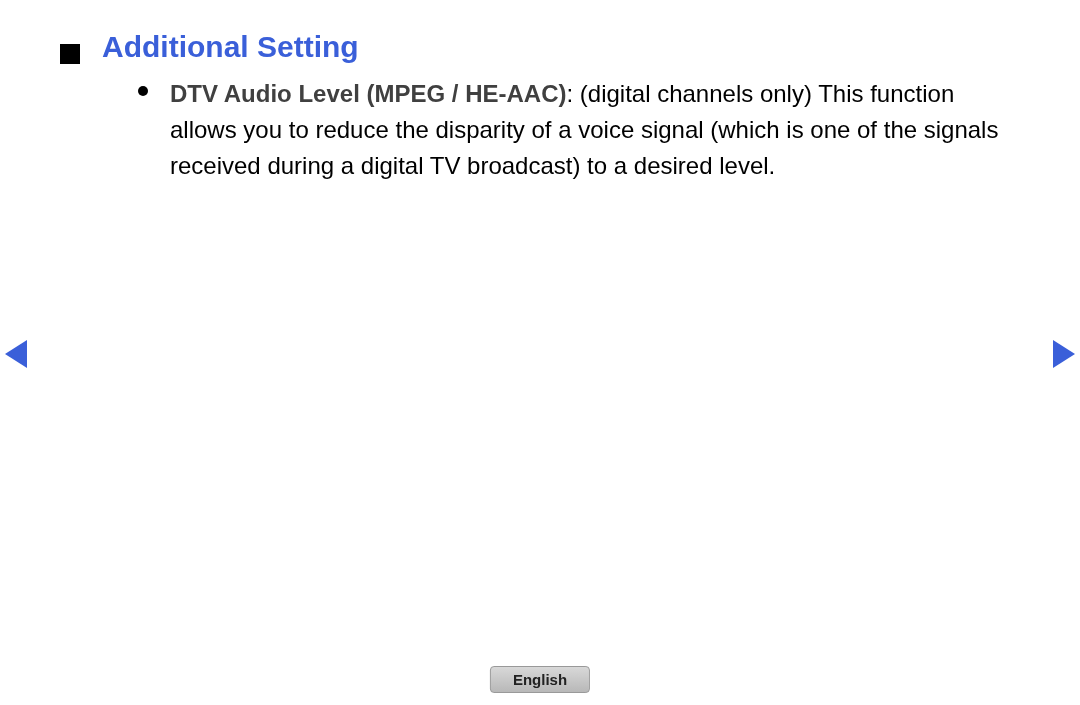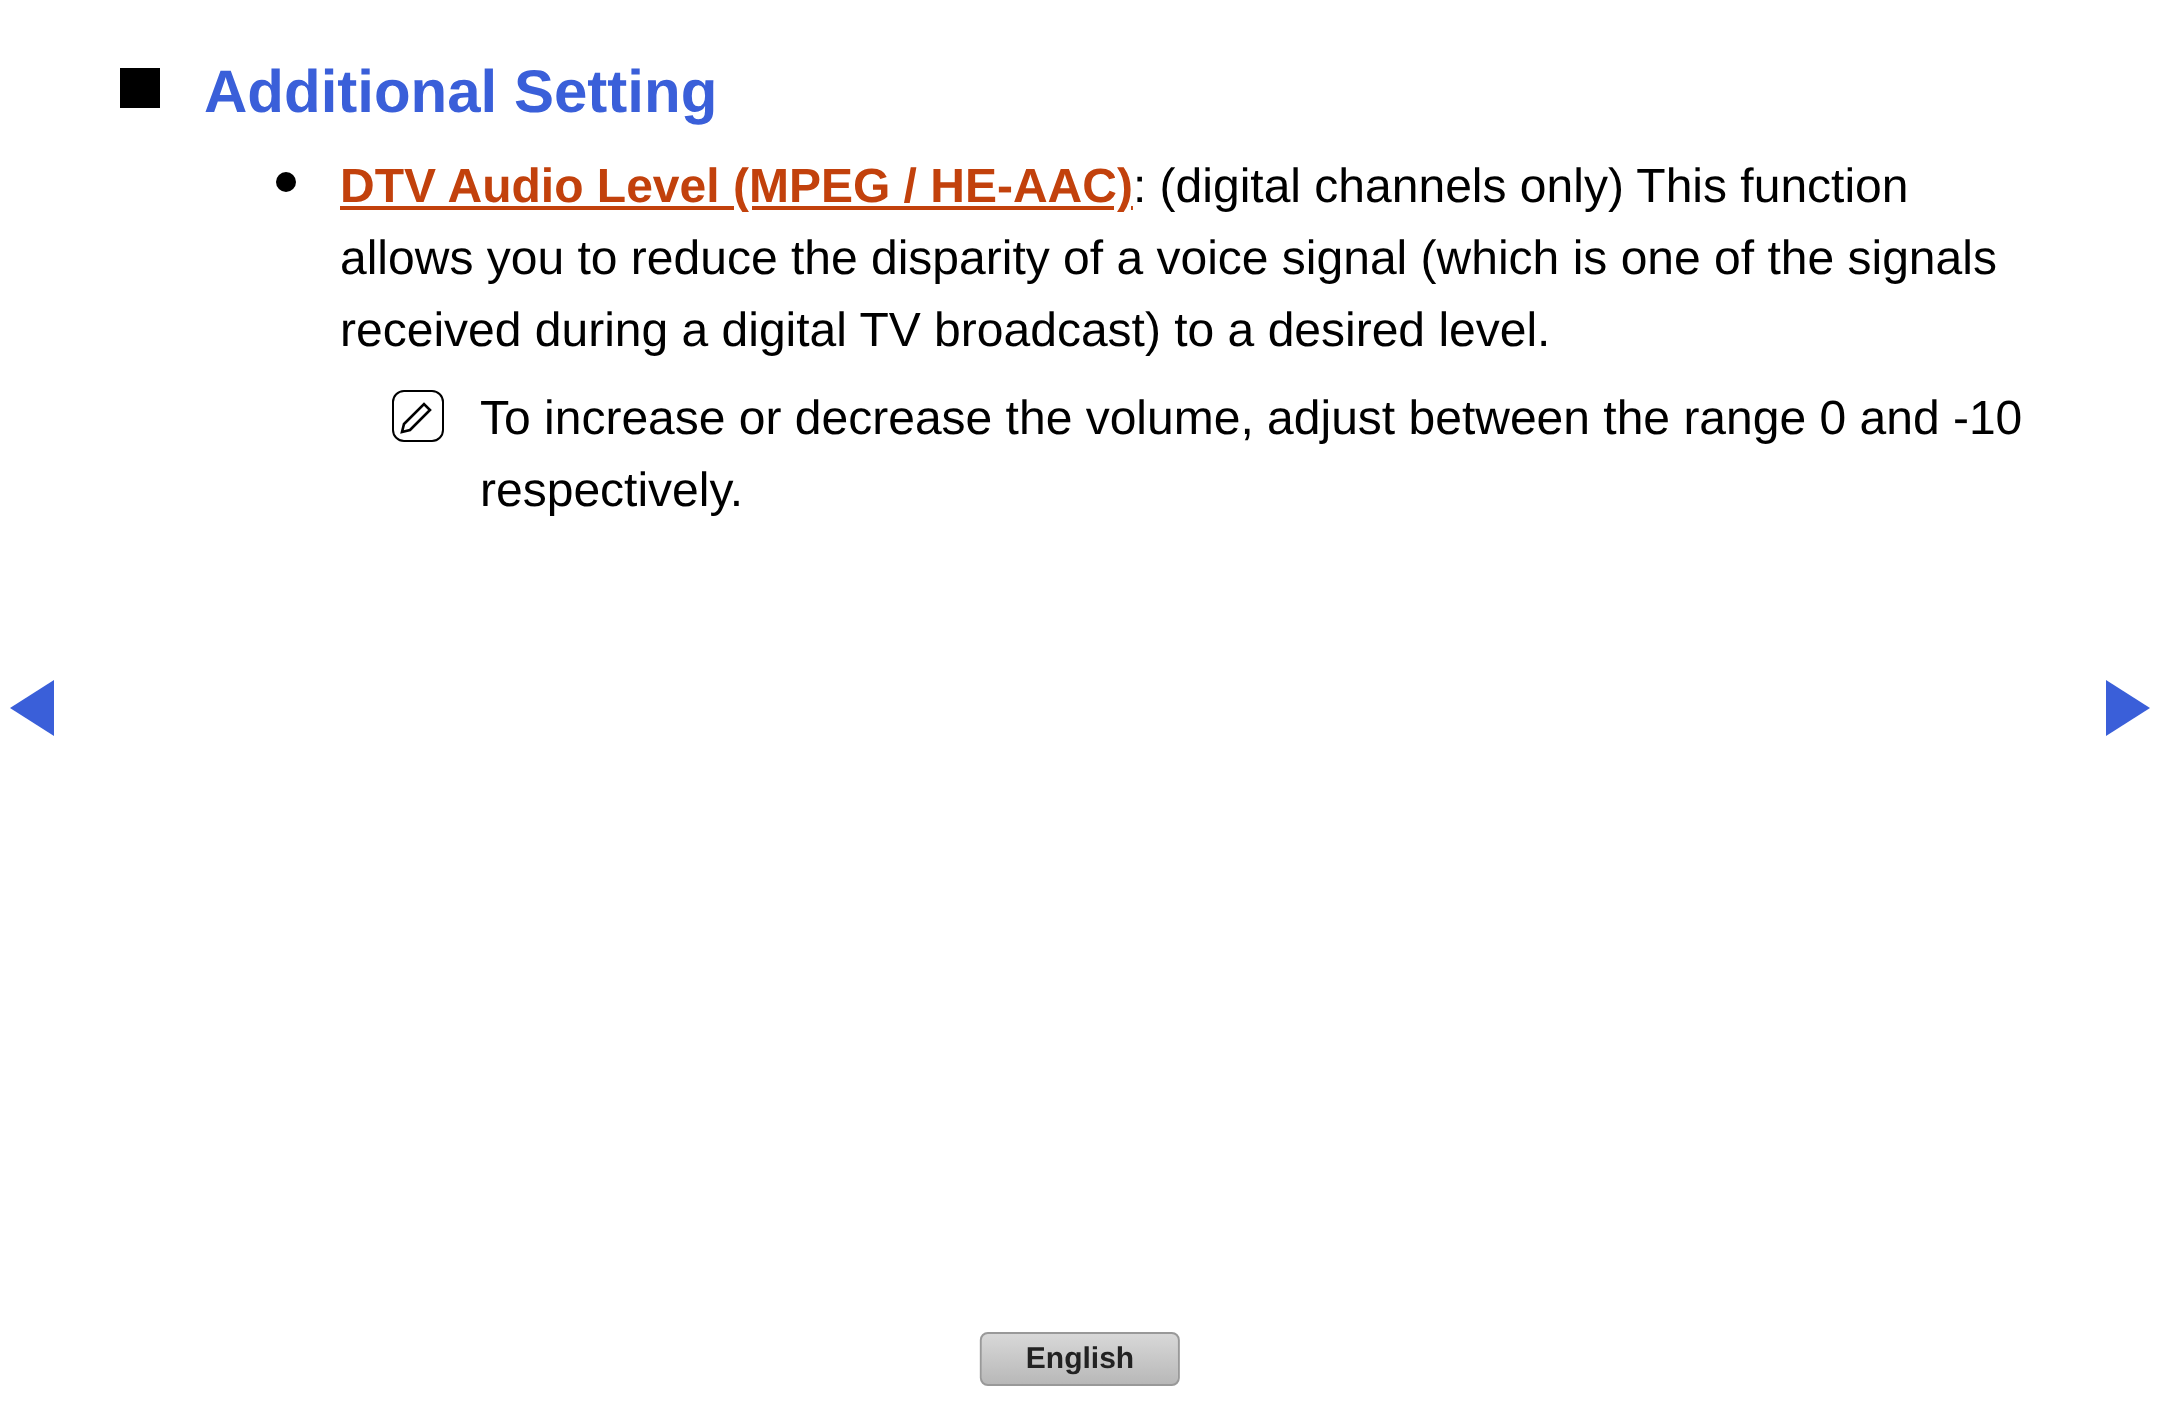"Additional Setting" .heading-row { align-items: flex-start -> flex-end }
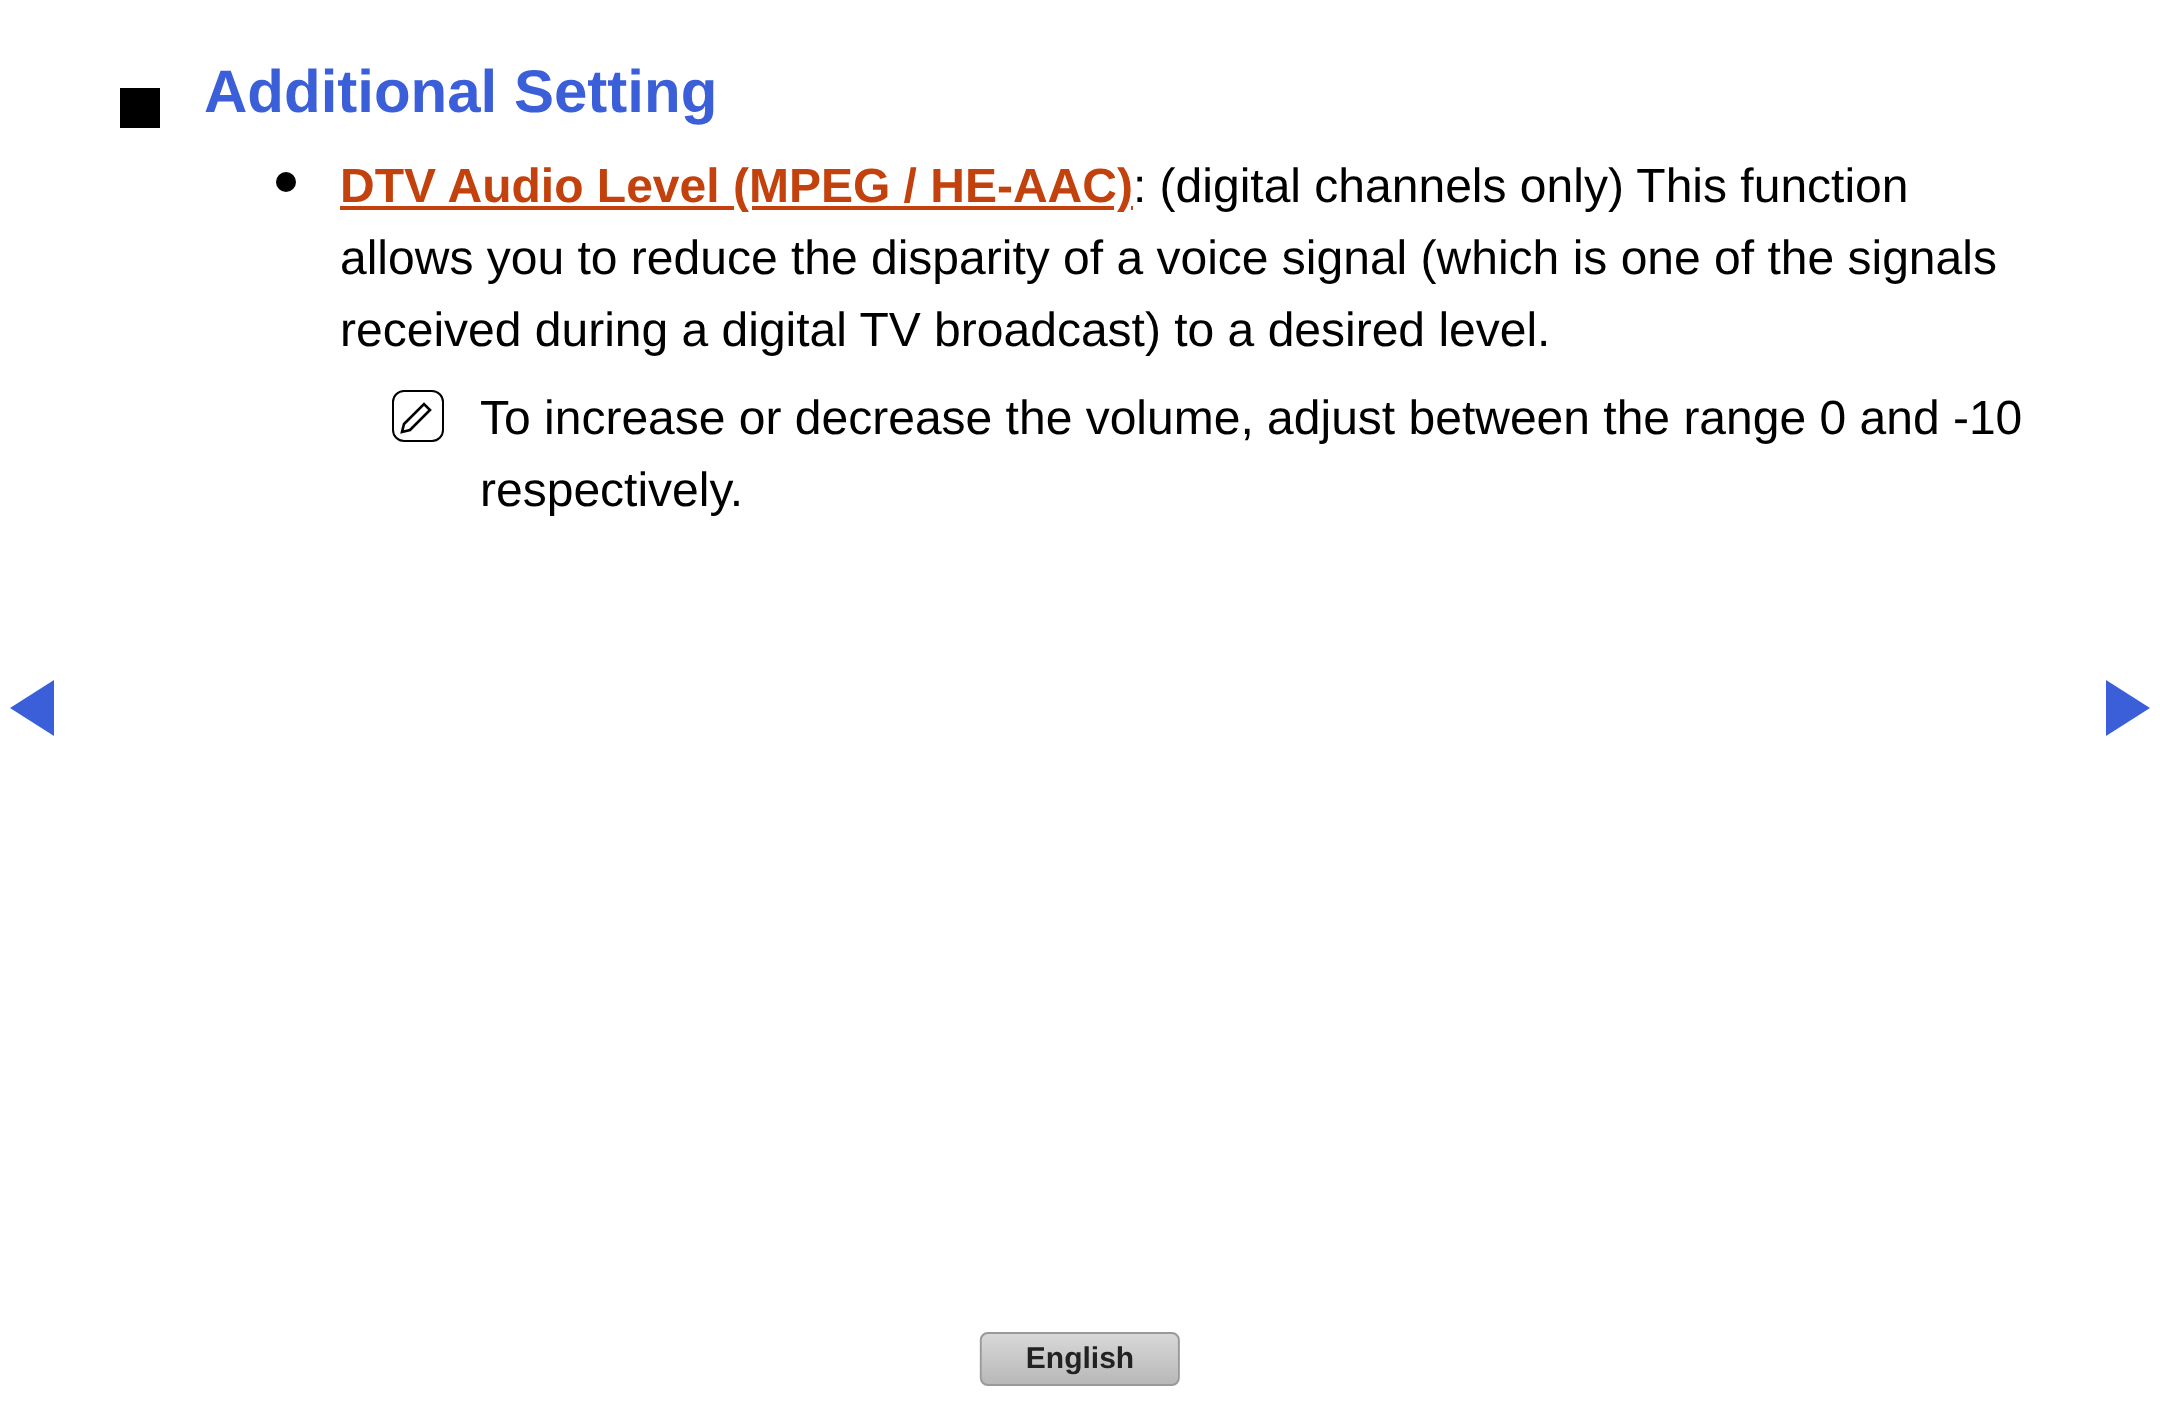"DTV Audio Level (MPEG /" .highlight { color: #c2410c -> #404040; text-decoration: underline -> none }
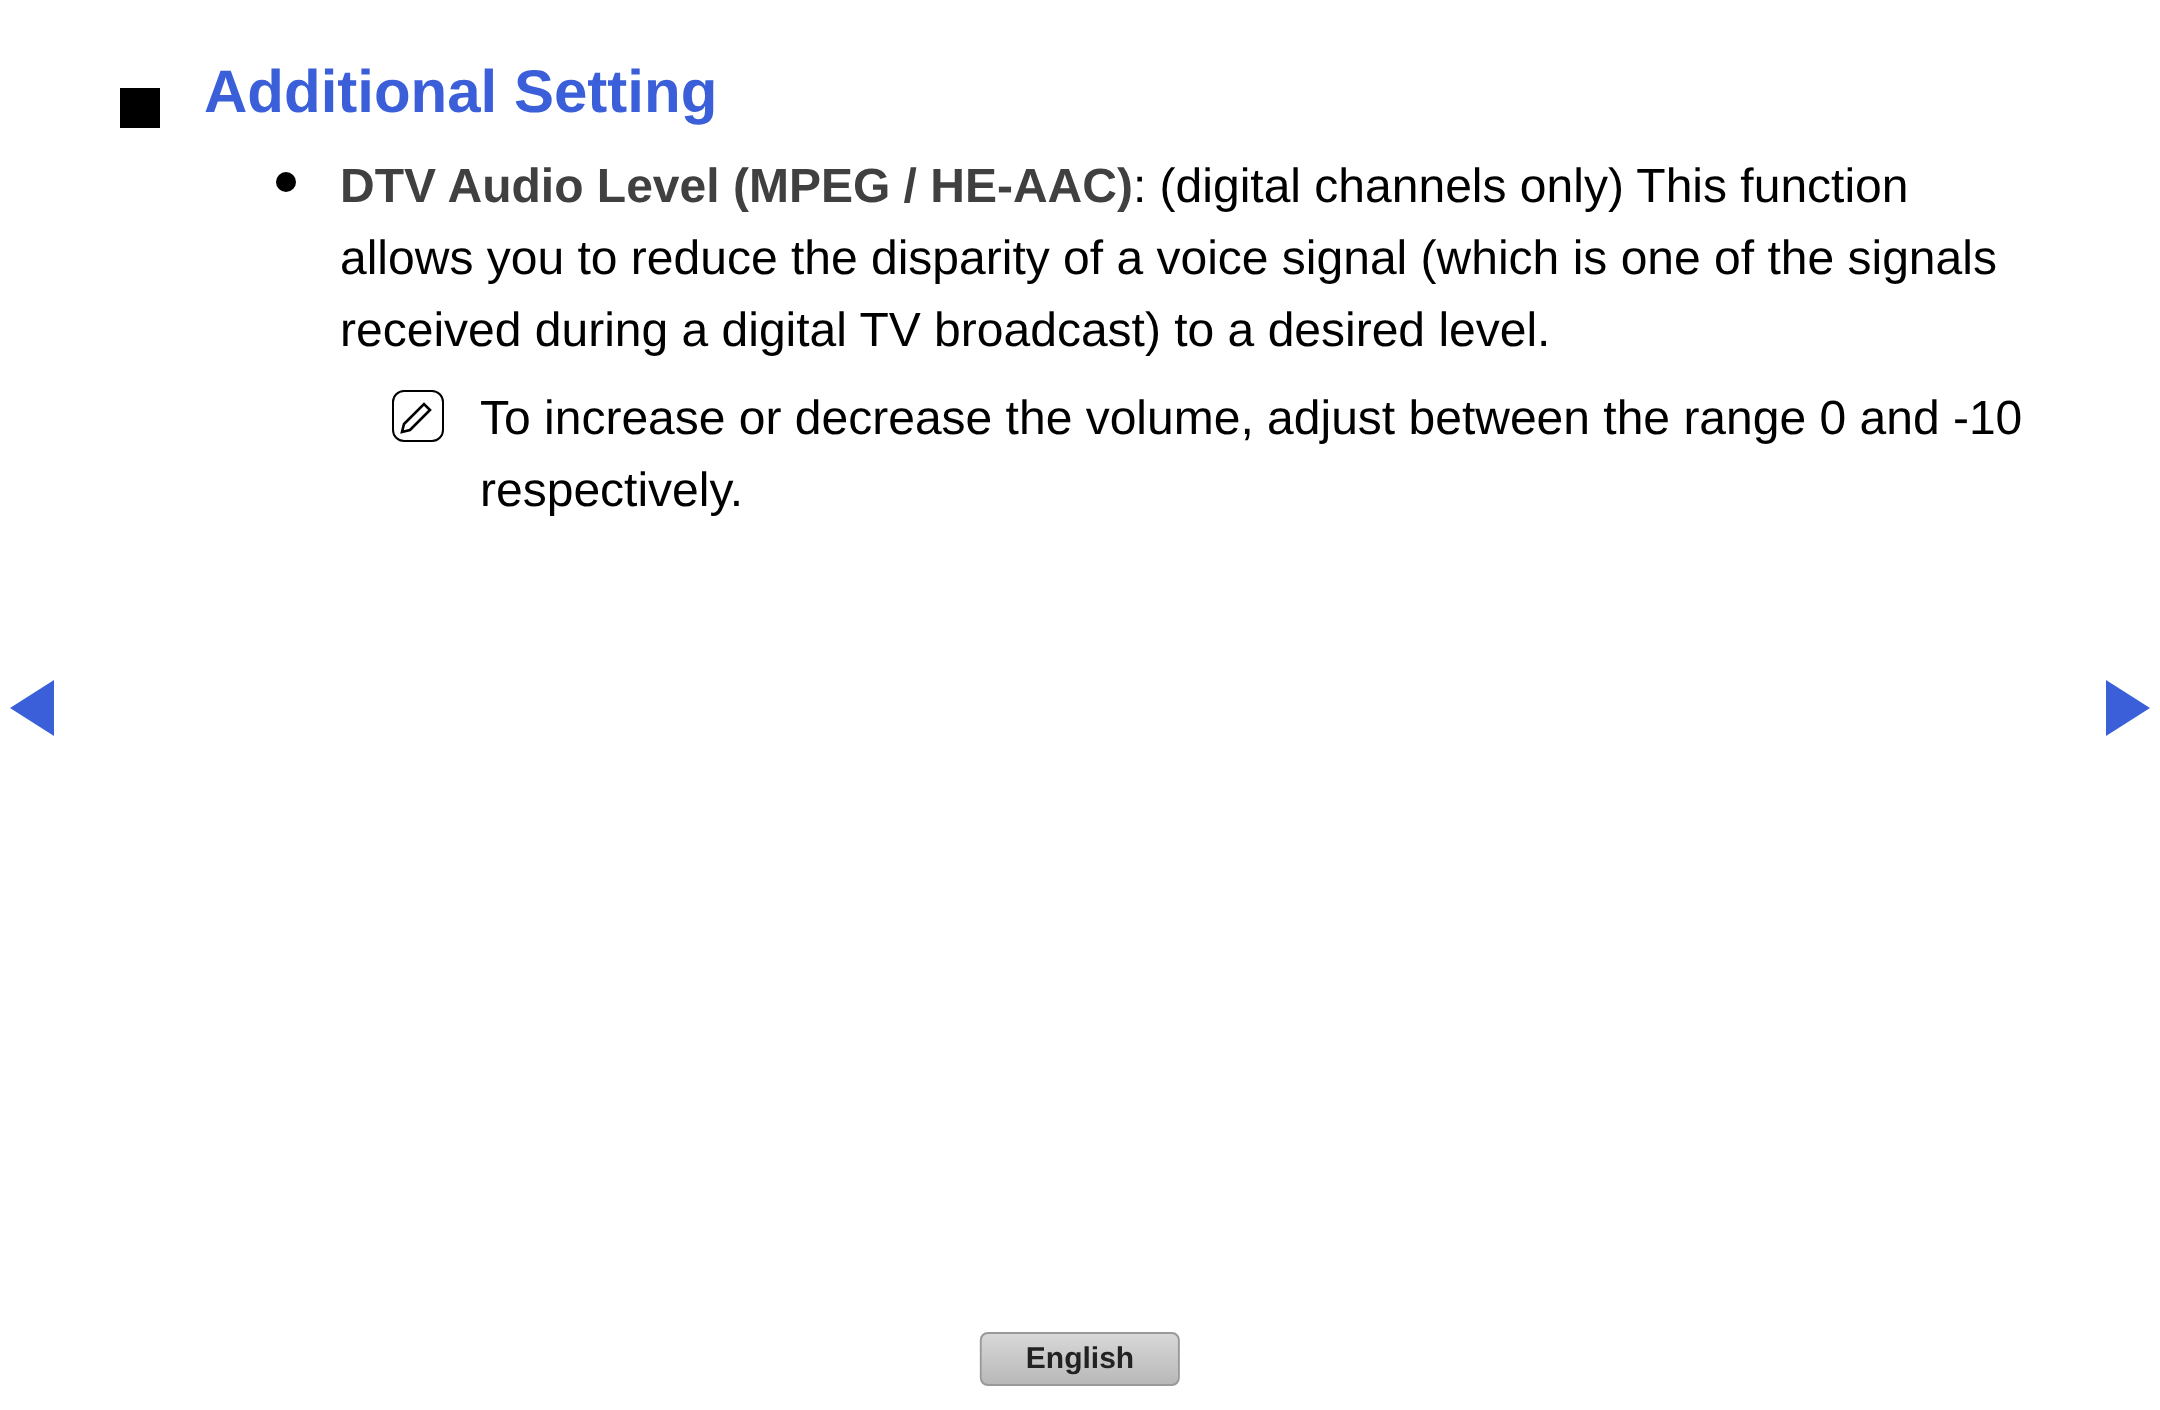"To increase or decrease the" div.note-row { html: <div> <div> <svg> <path></path> </svg> </div> <div> <span>To increase or decrease the volume, adjust between the range 0 and -10 respectively.</span><span></span><span></span> </div> </div> -> none }
